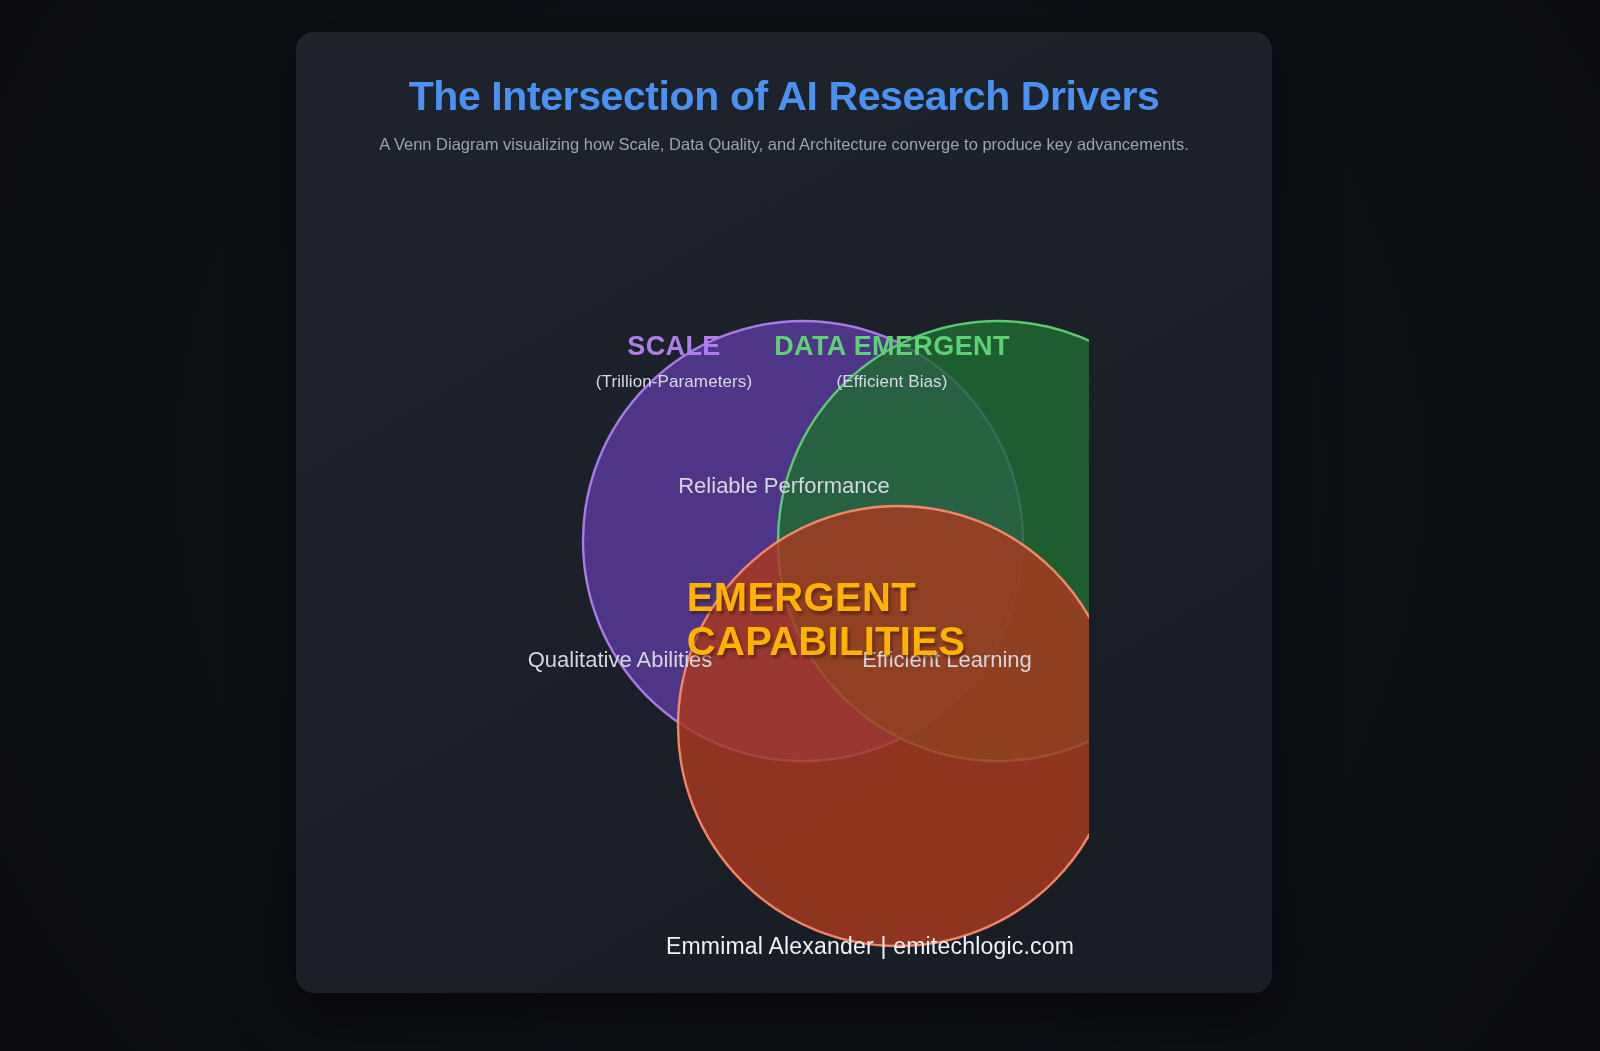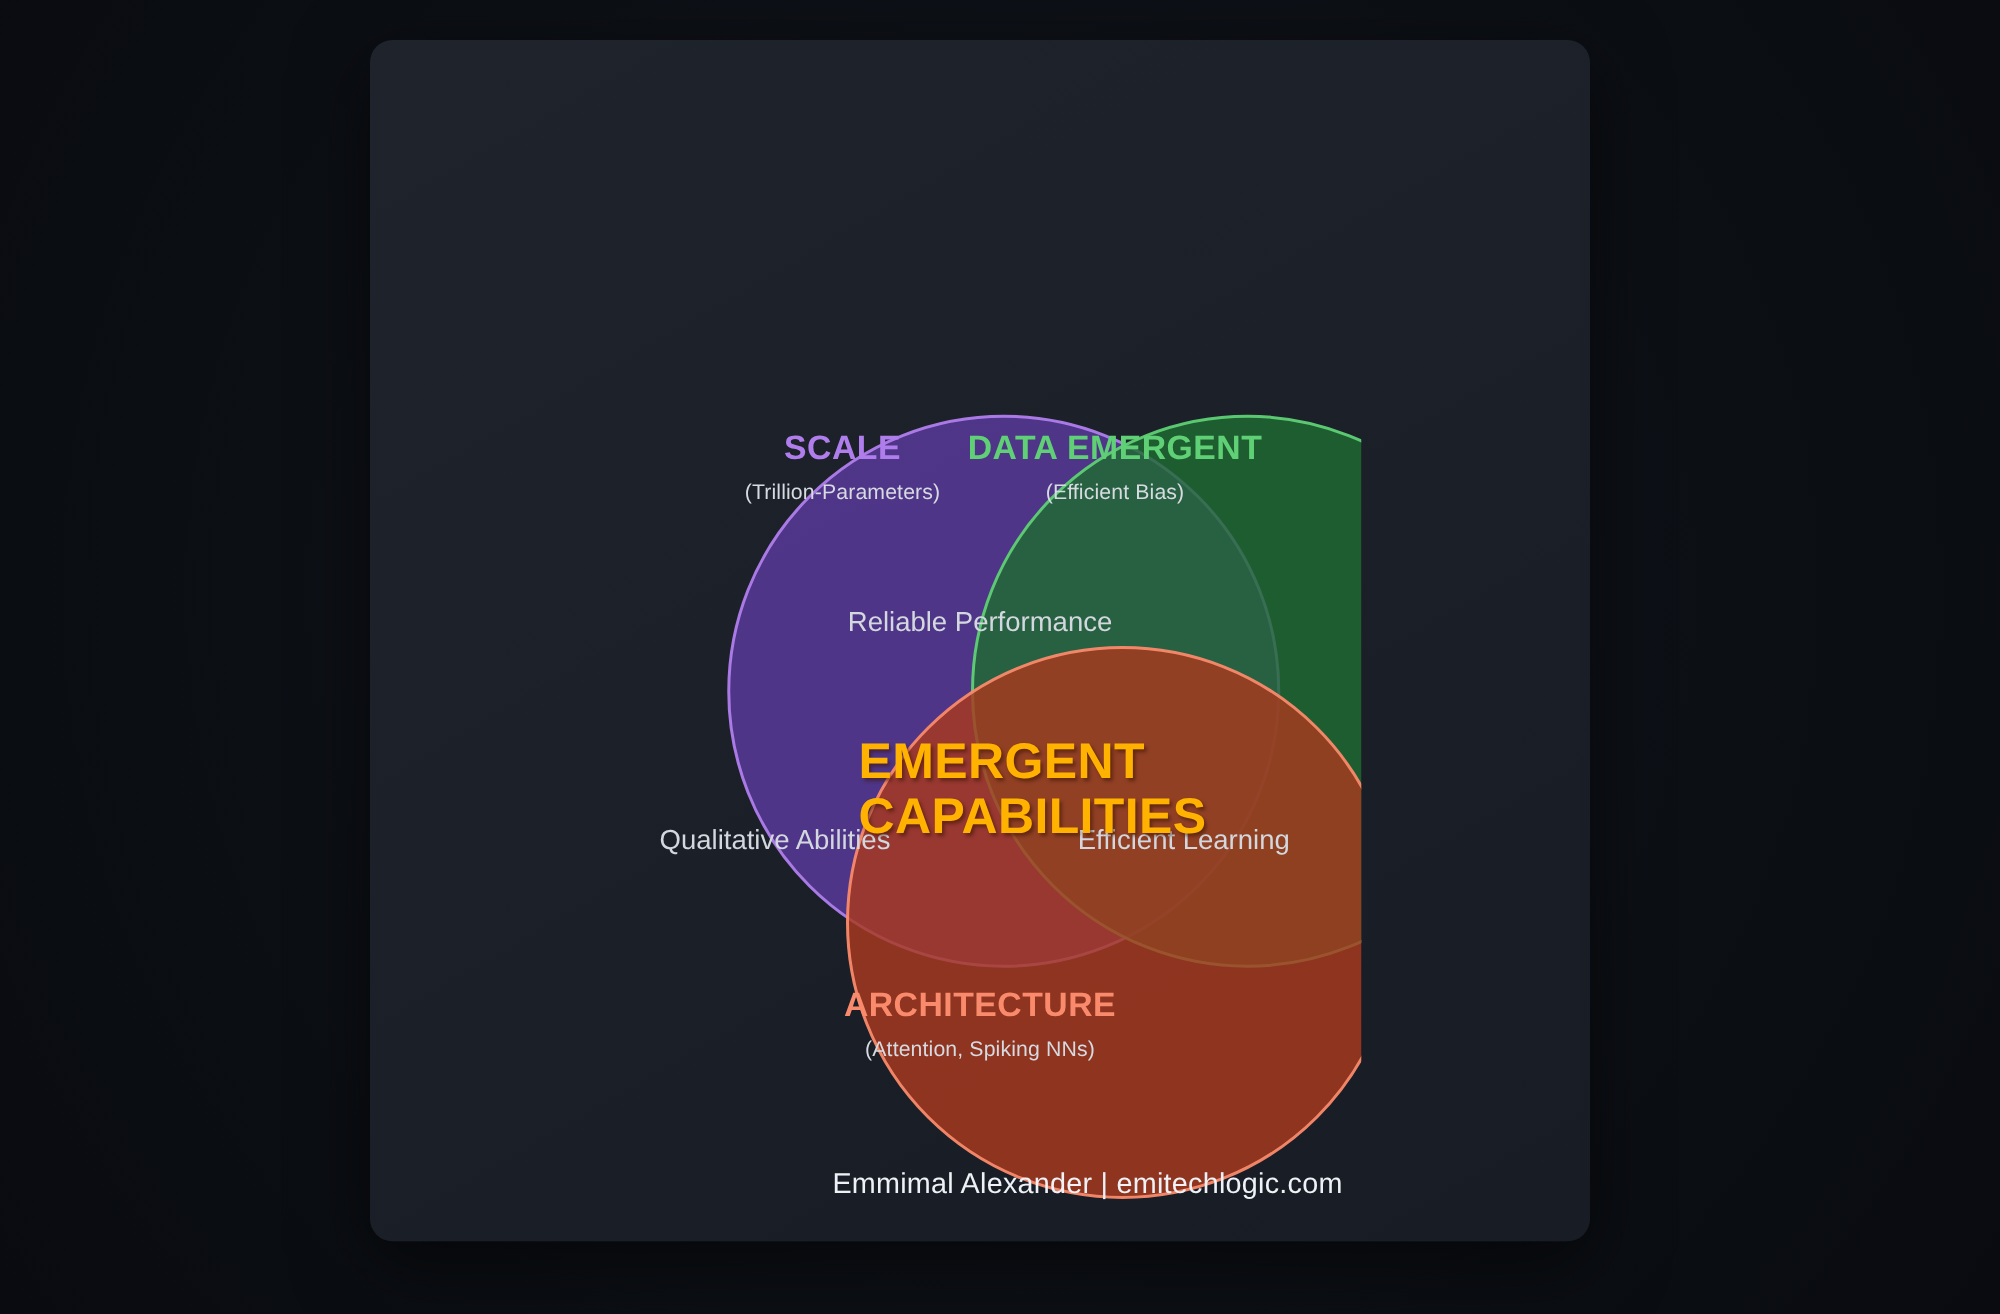"The Intersection of AI Research" div { html: none -> <div> <h1>The Intersection of AI Research Drivers</h1> <p>A Venn Diagram visualizing how Scale, Data Quality, and Architecture converge to produce key advancements.</p> </div> }
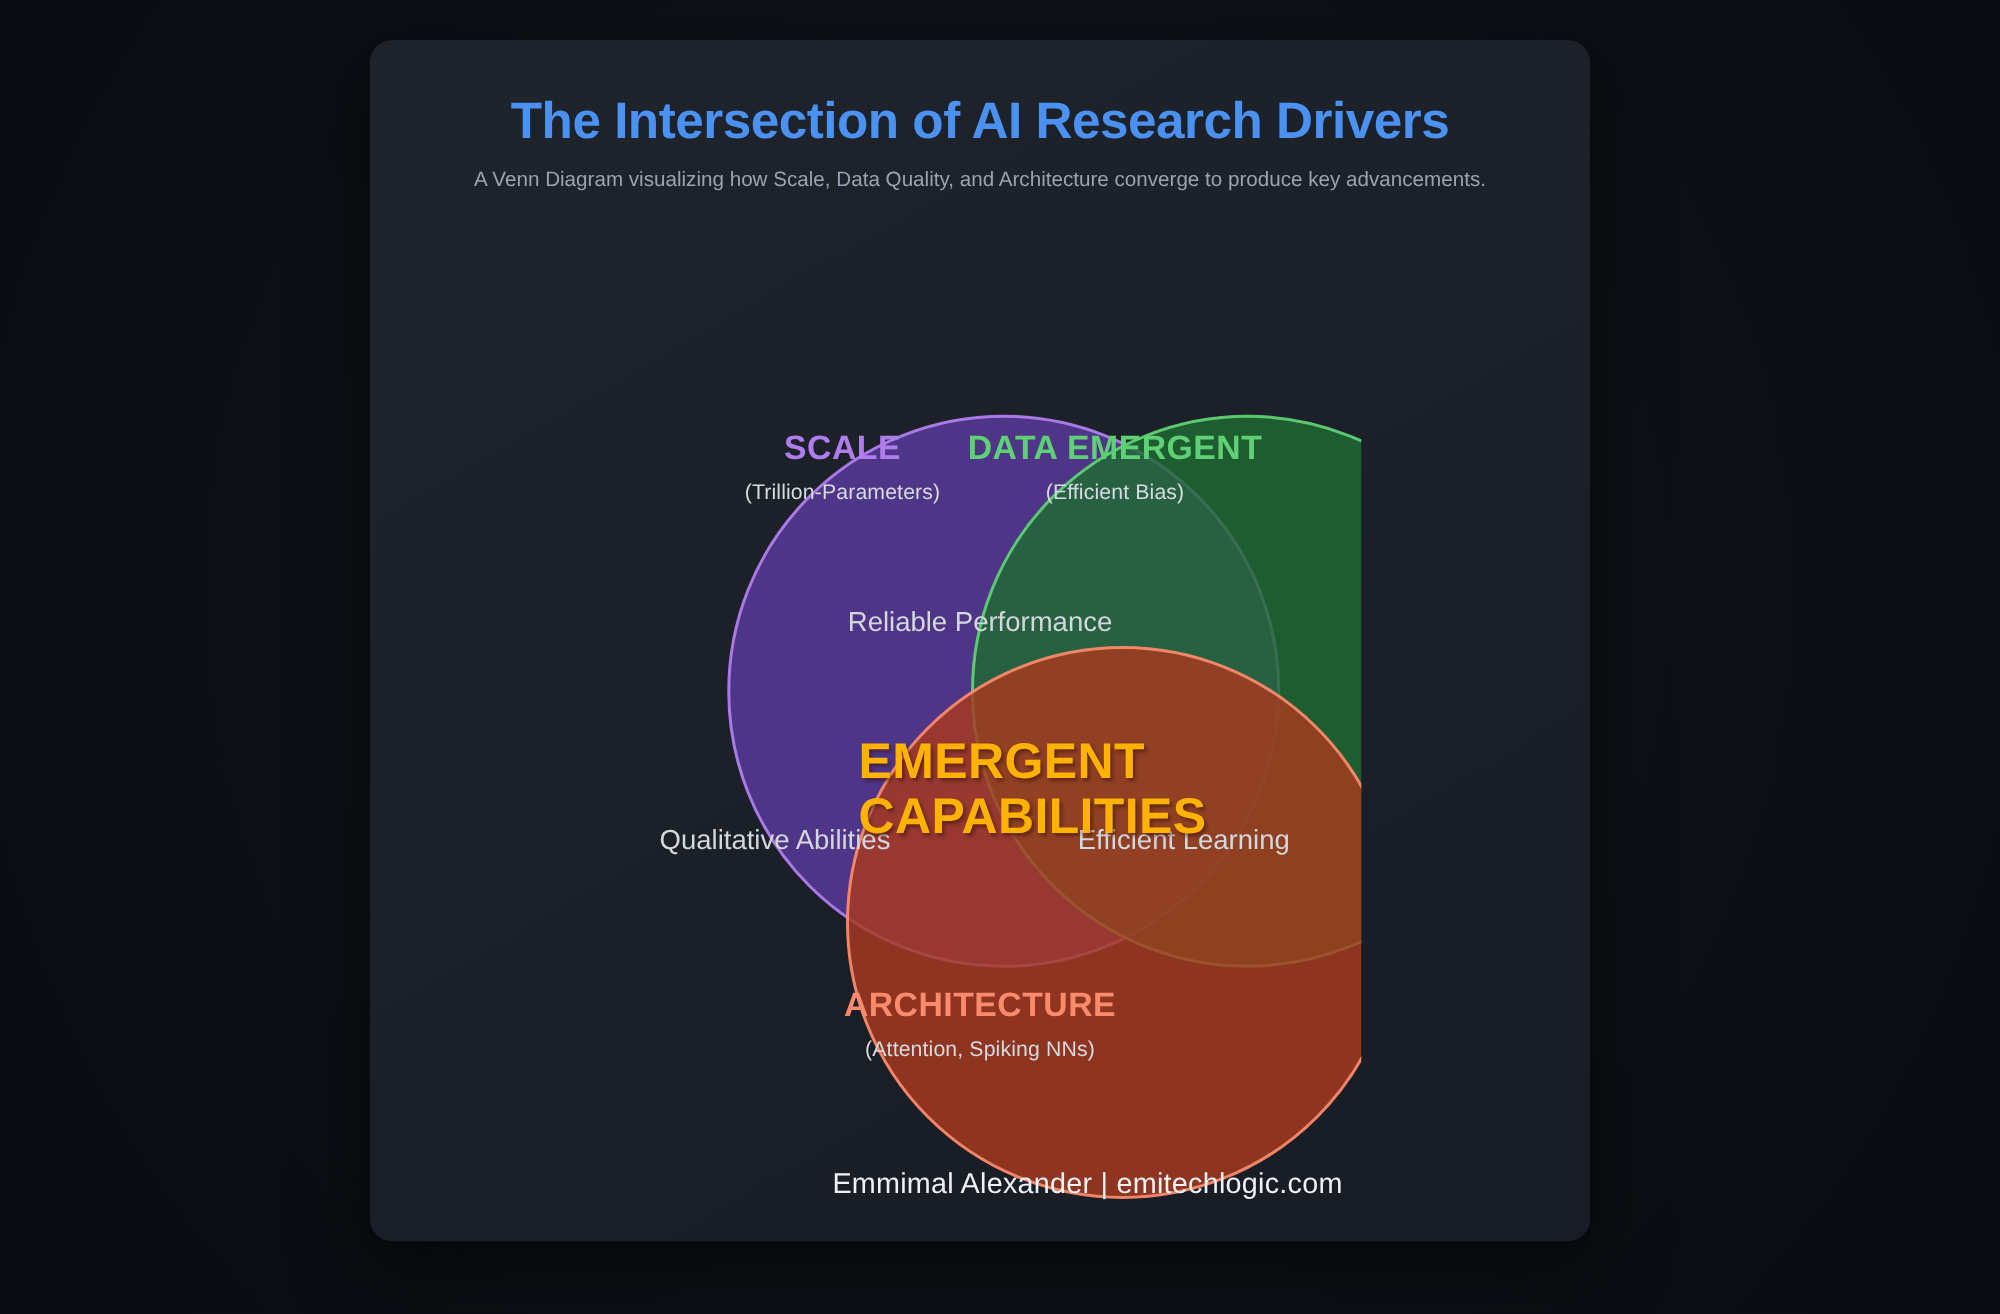"SCALE" #venn { top: 16px -> 4px }
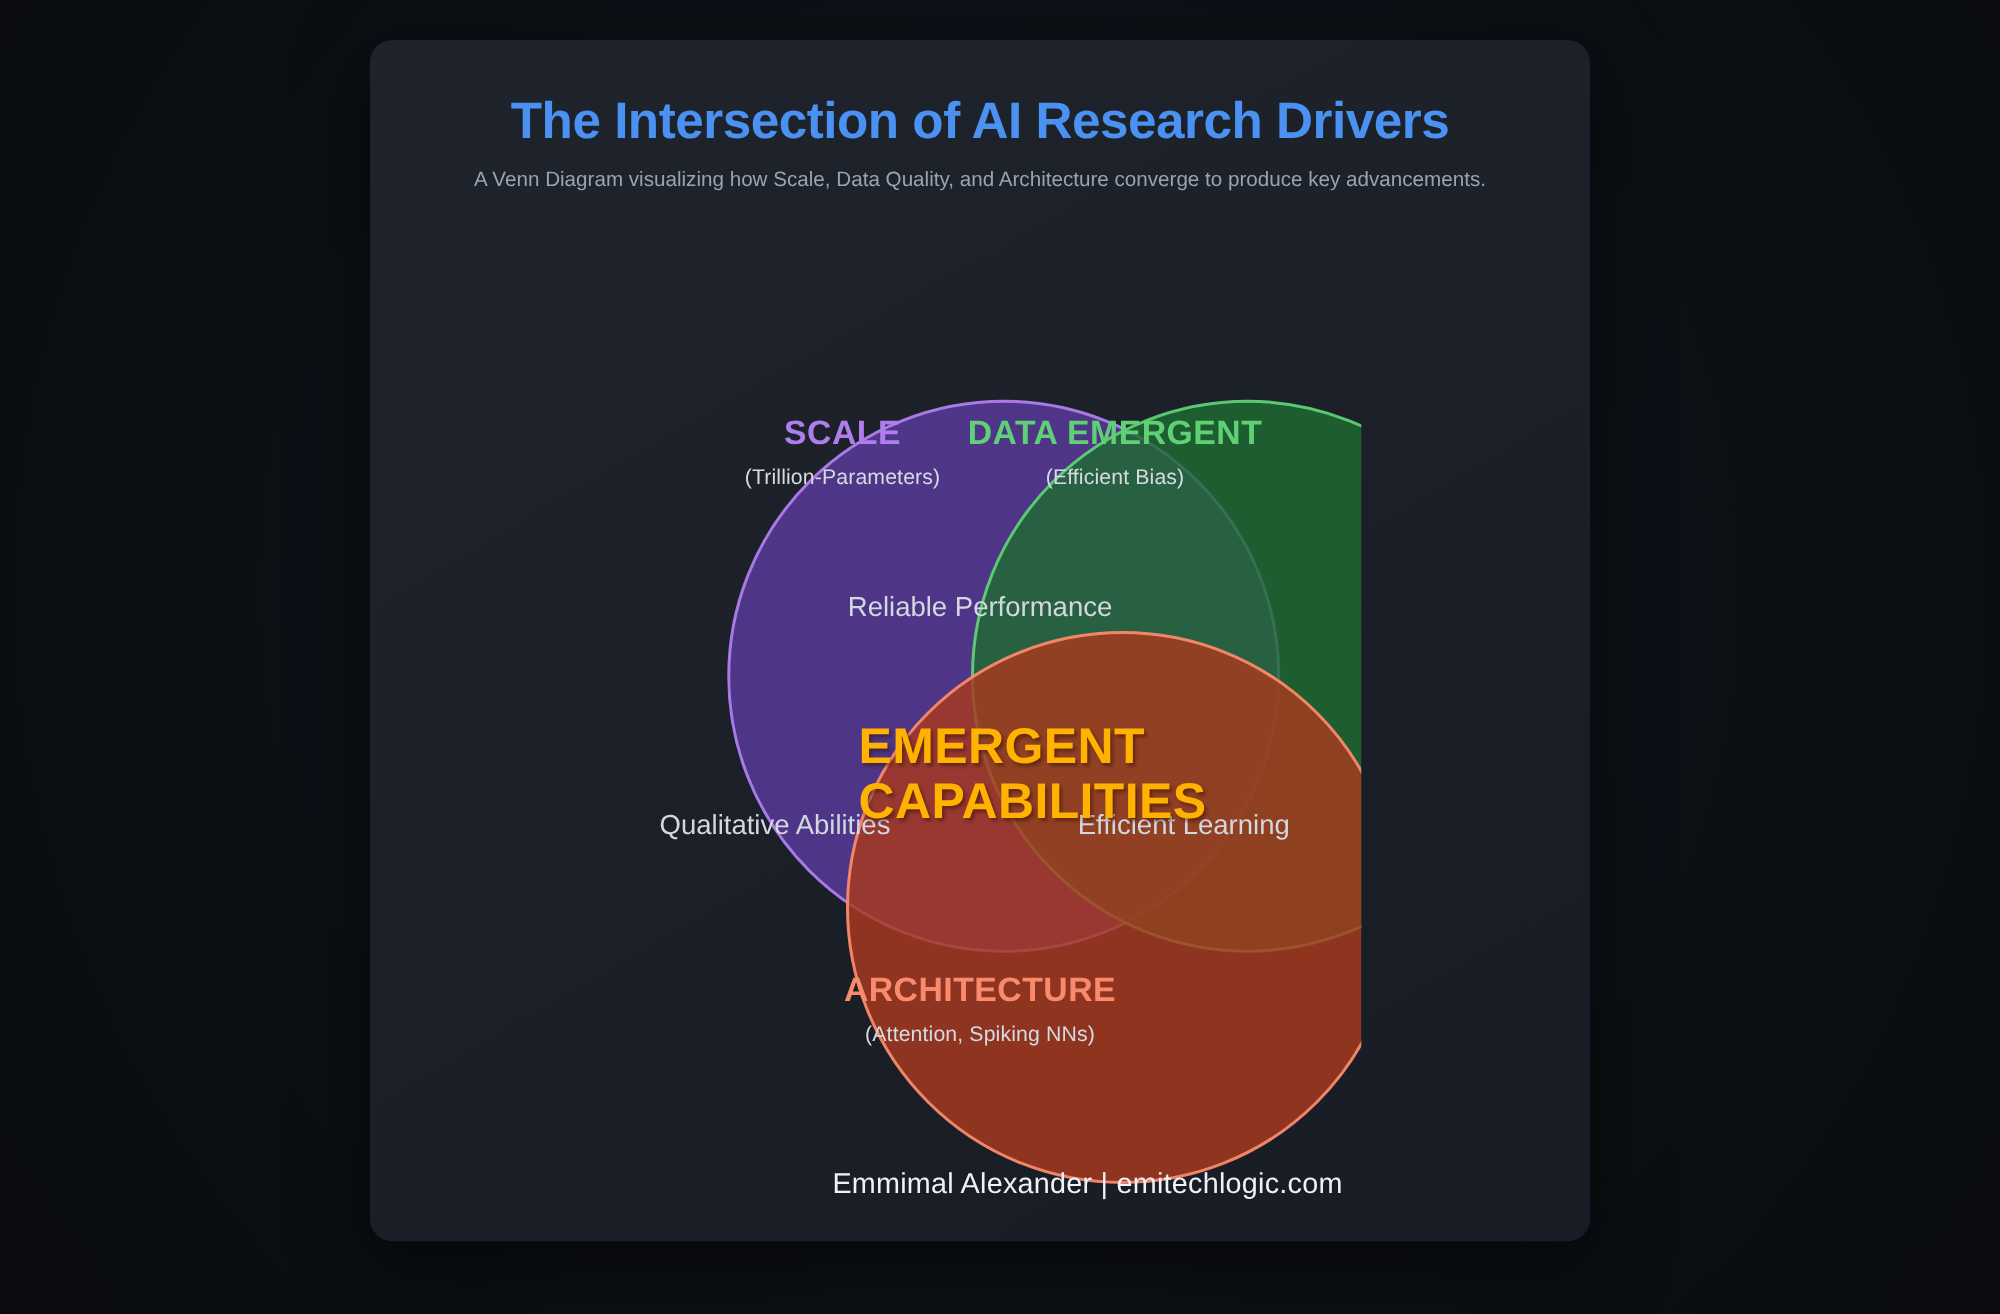"ARCHITECTURE" div.vlabel { html: <div> <span>ARCHITECTURE</span> <span>(Attention, Spiking NNs)</span> </div> -> none }
